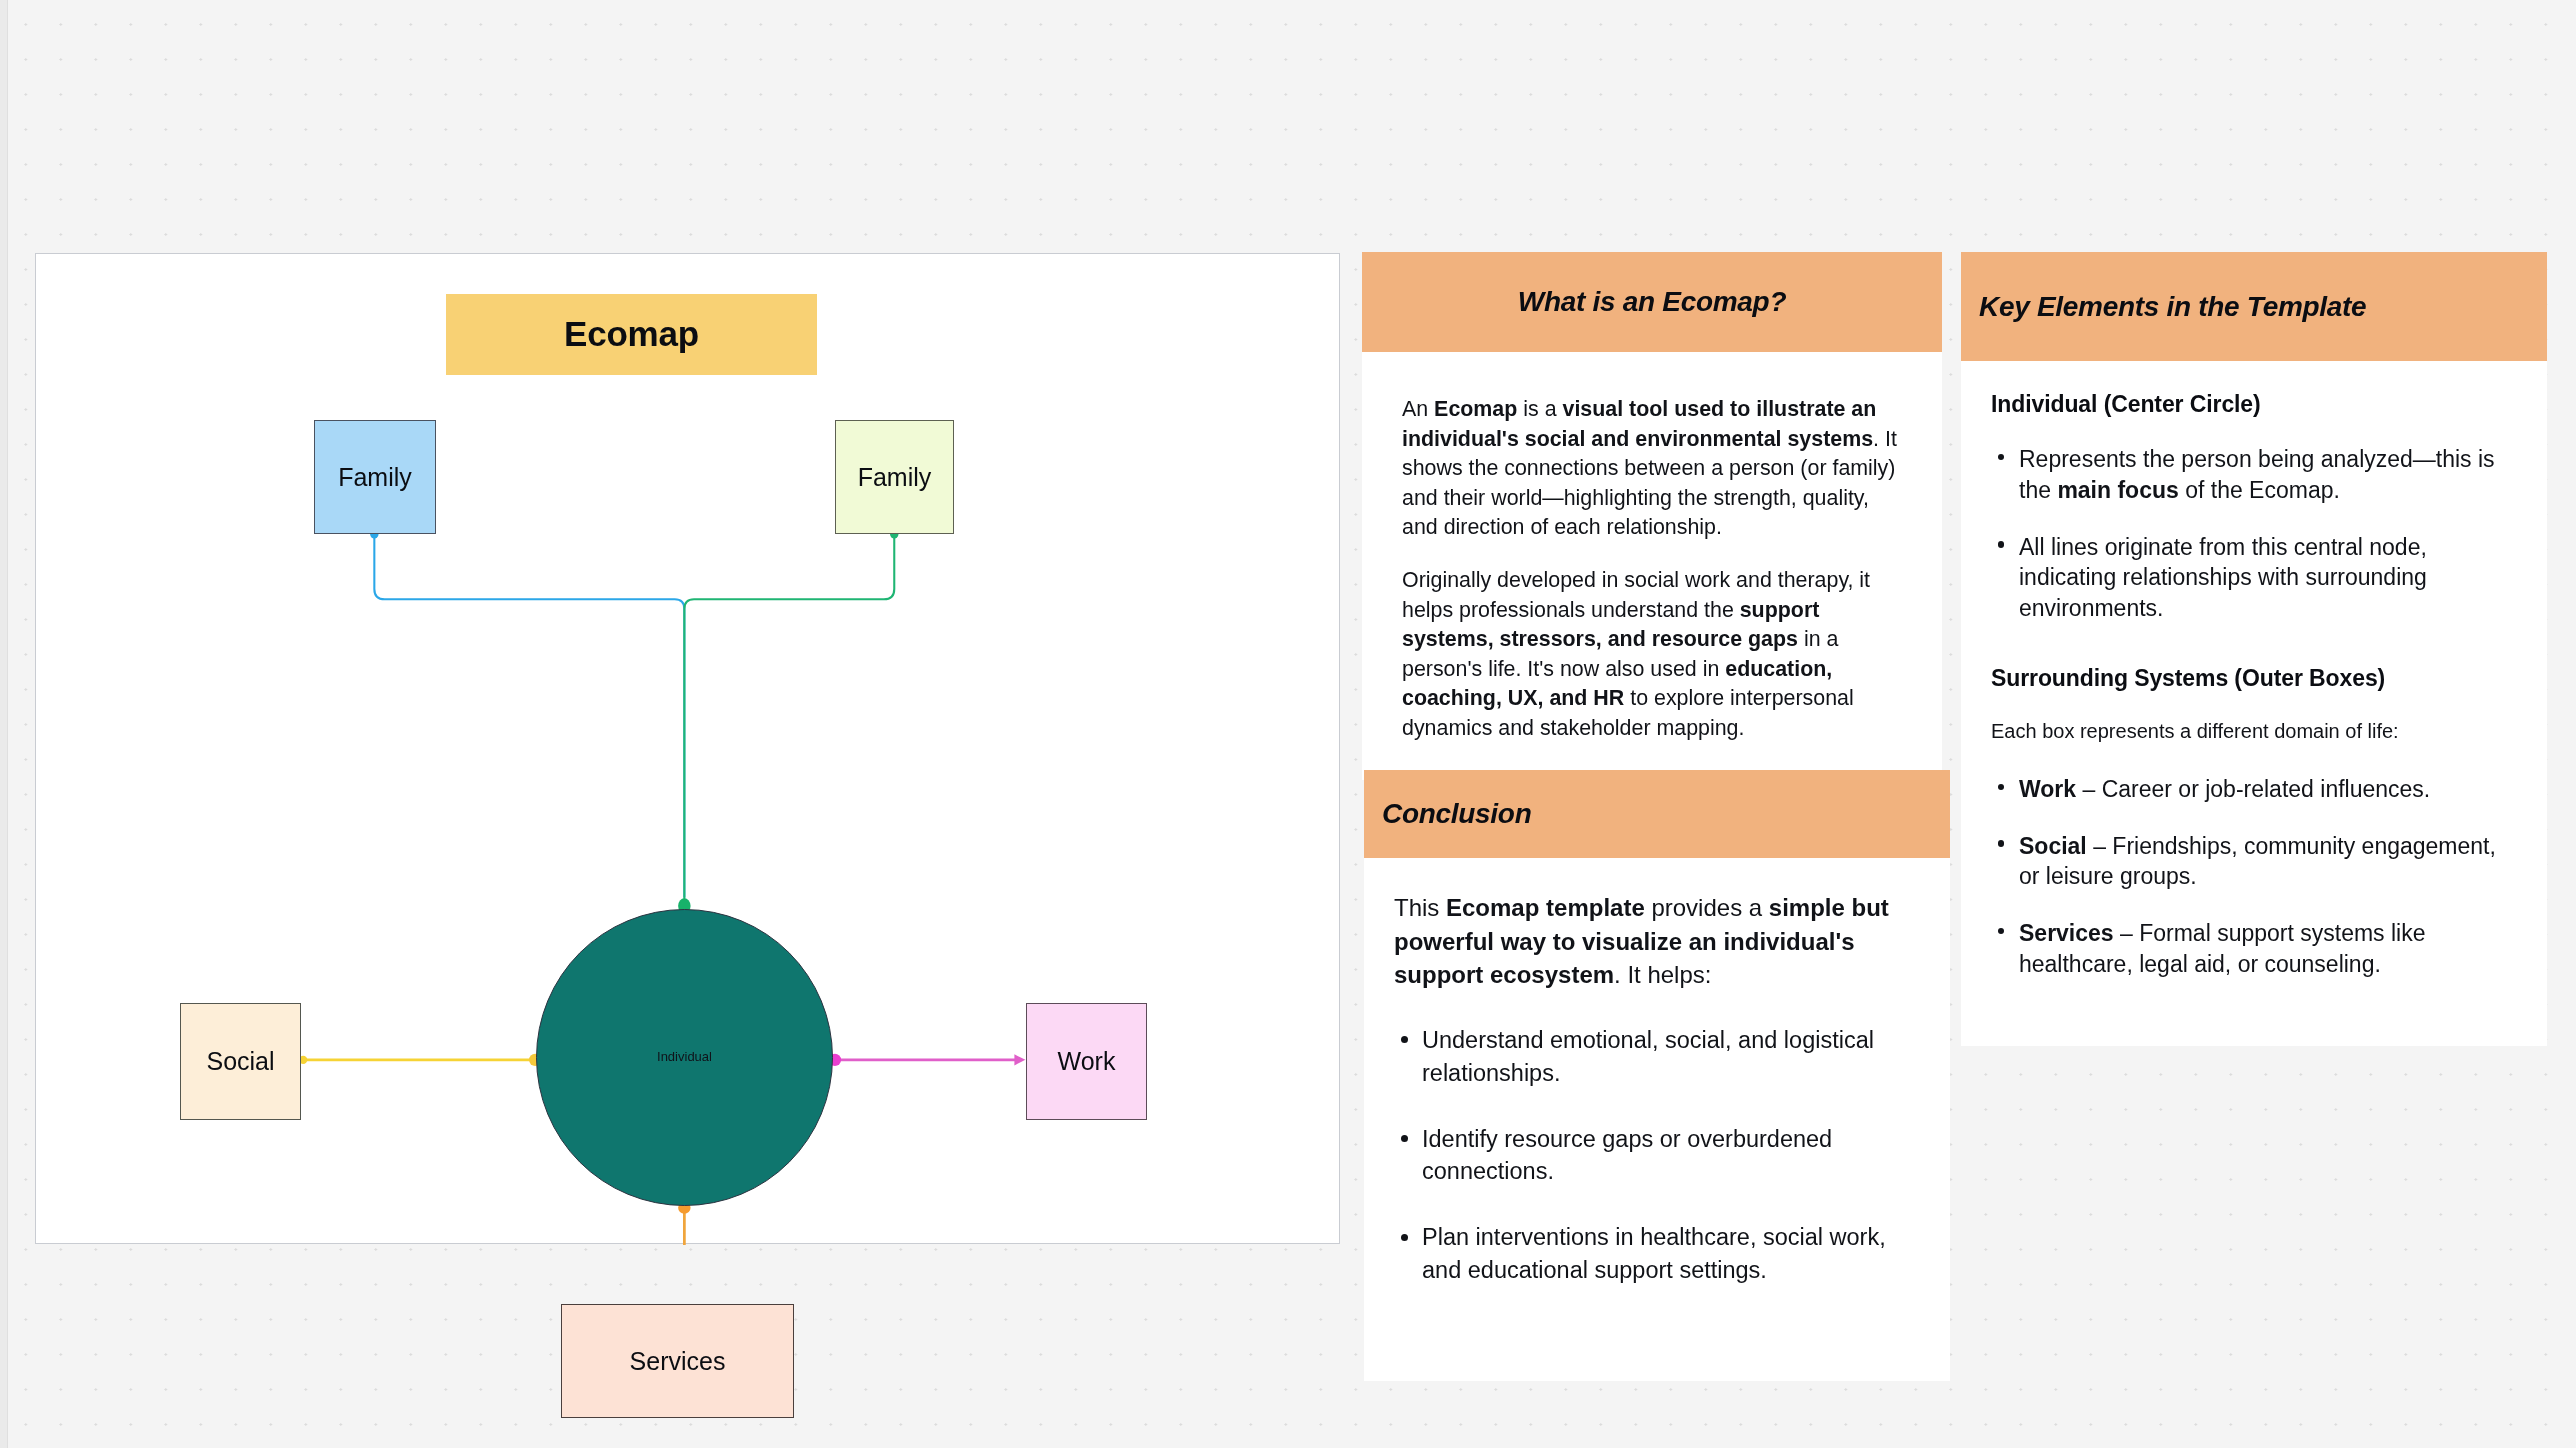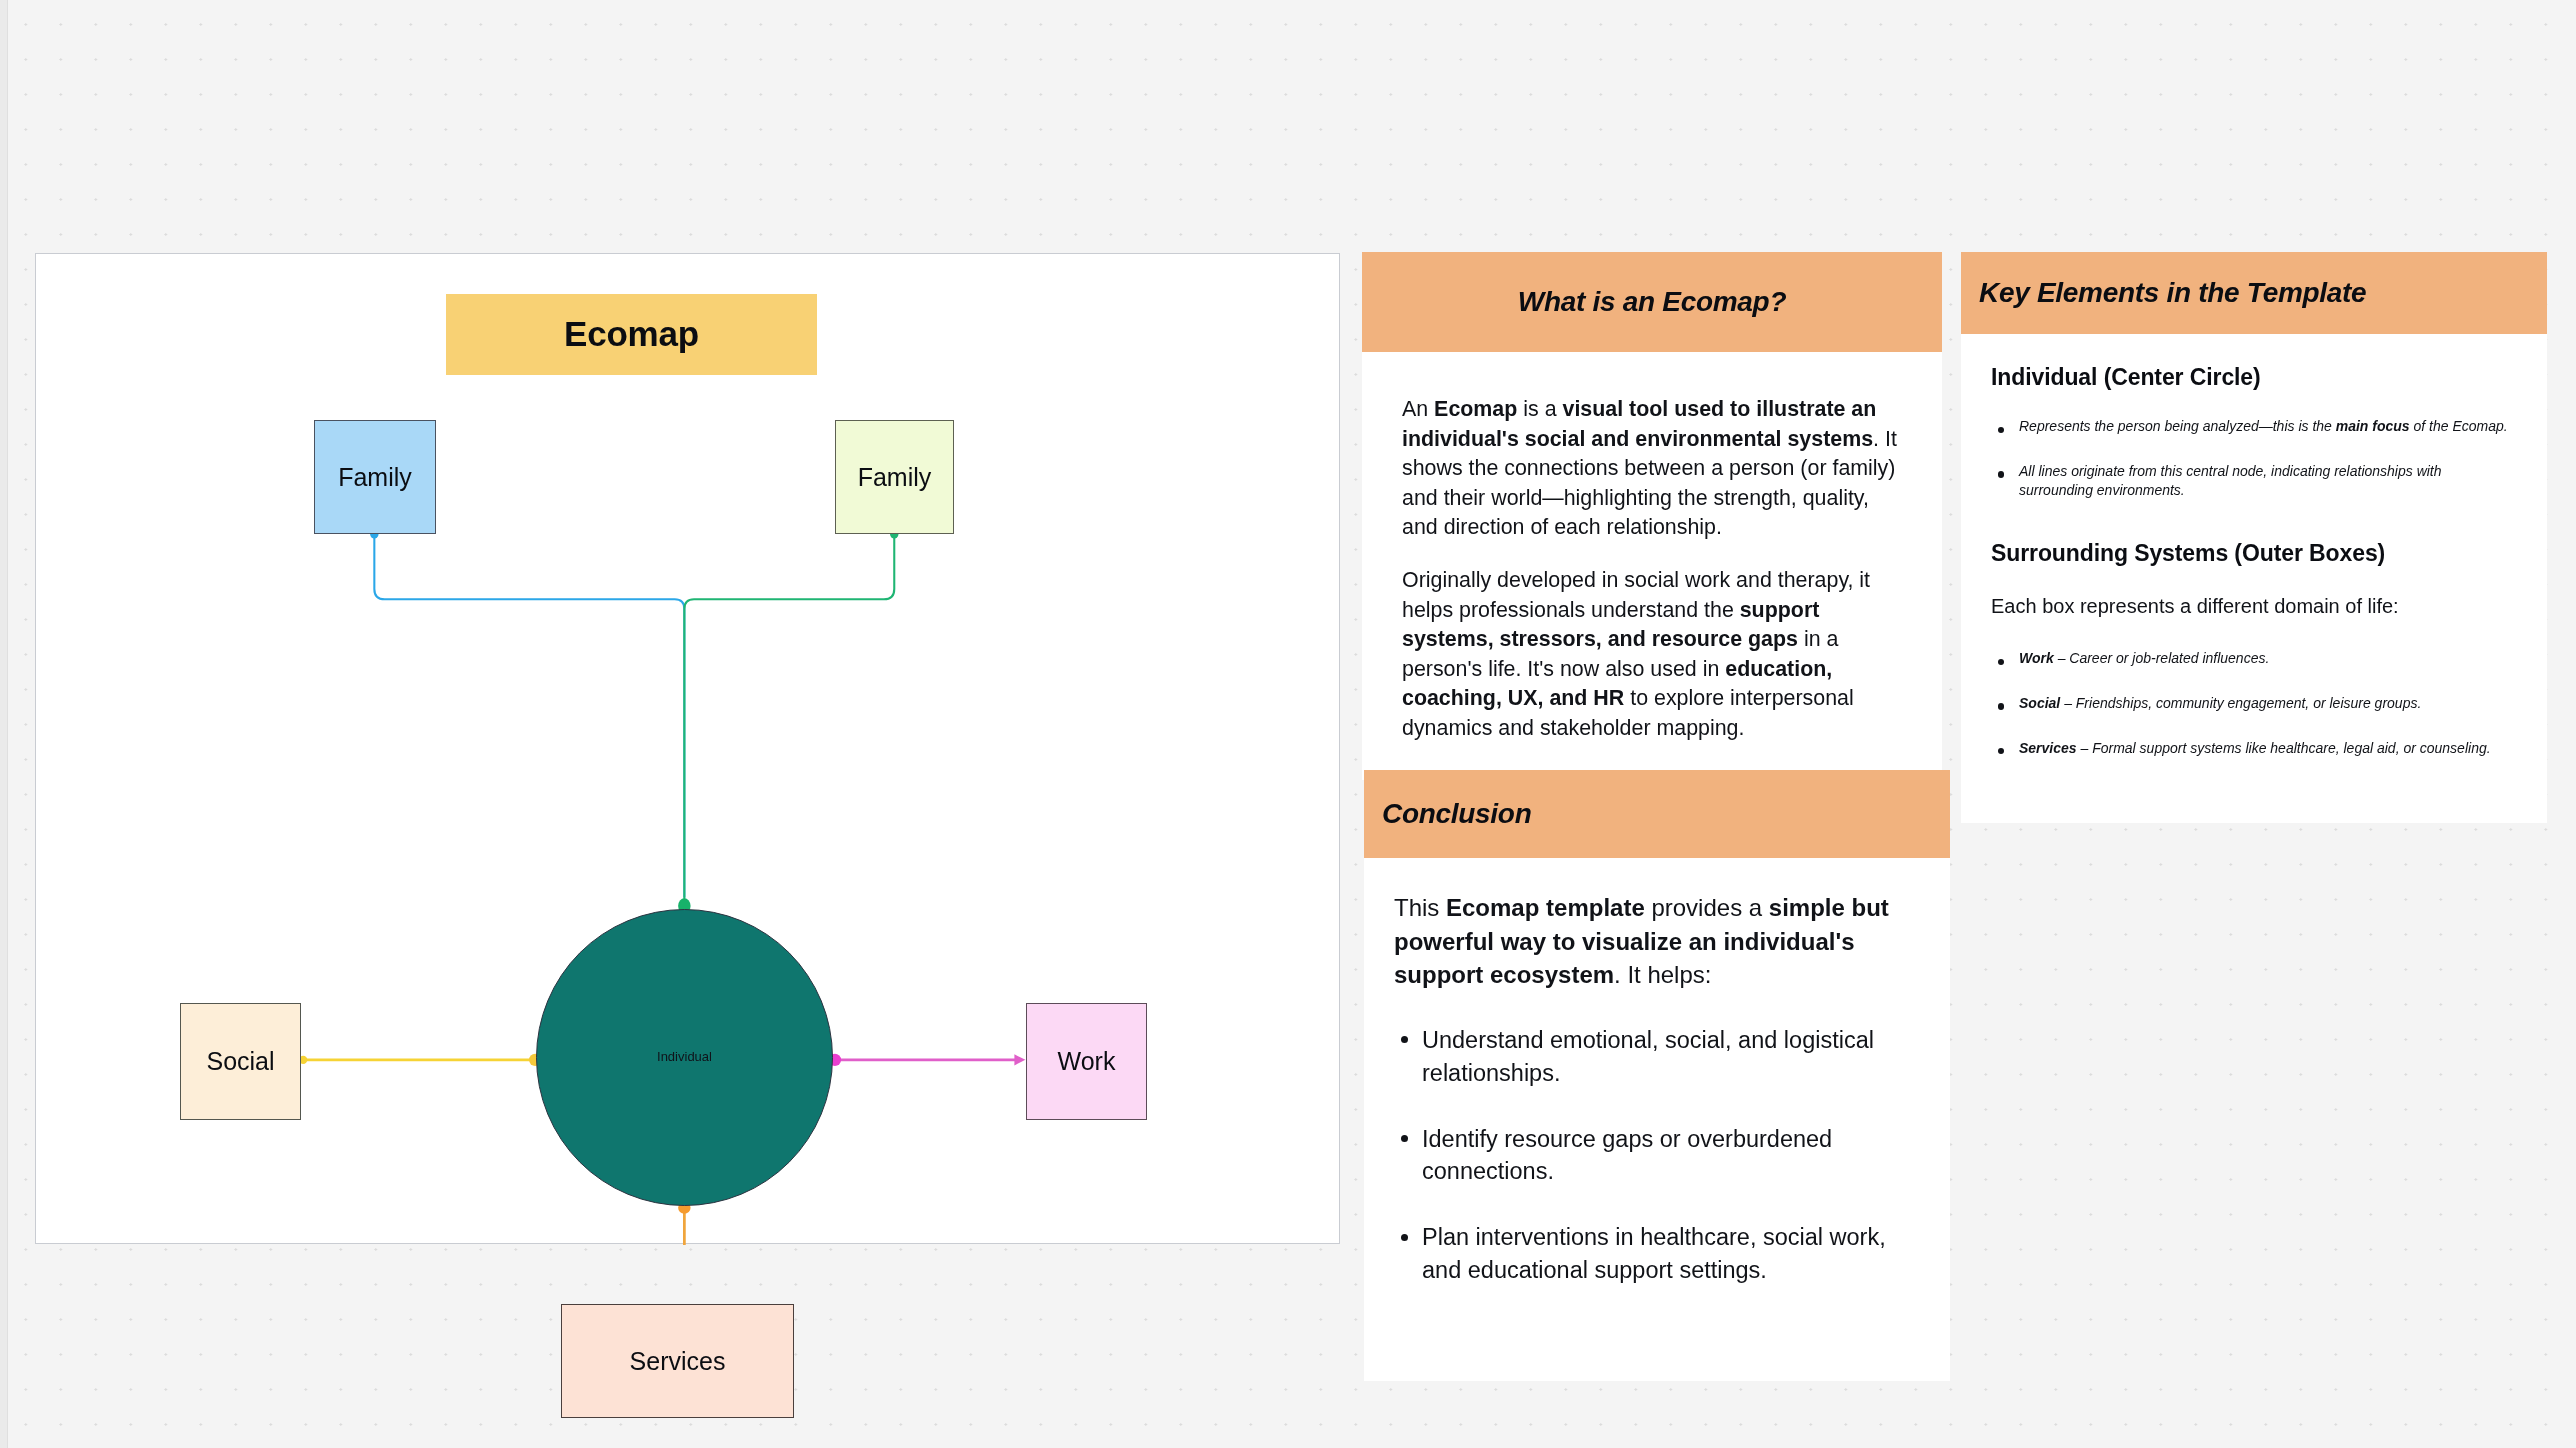"Key Elements in the Template" #panel-key .panel-head { height: 82px -> 109px }
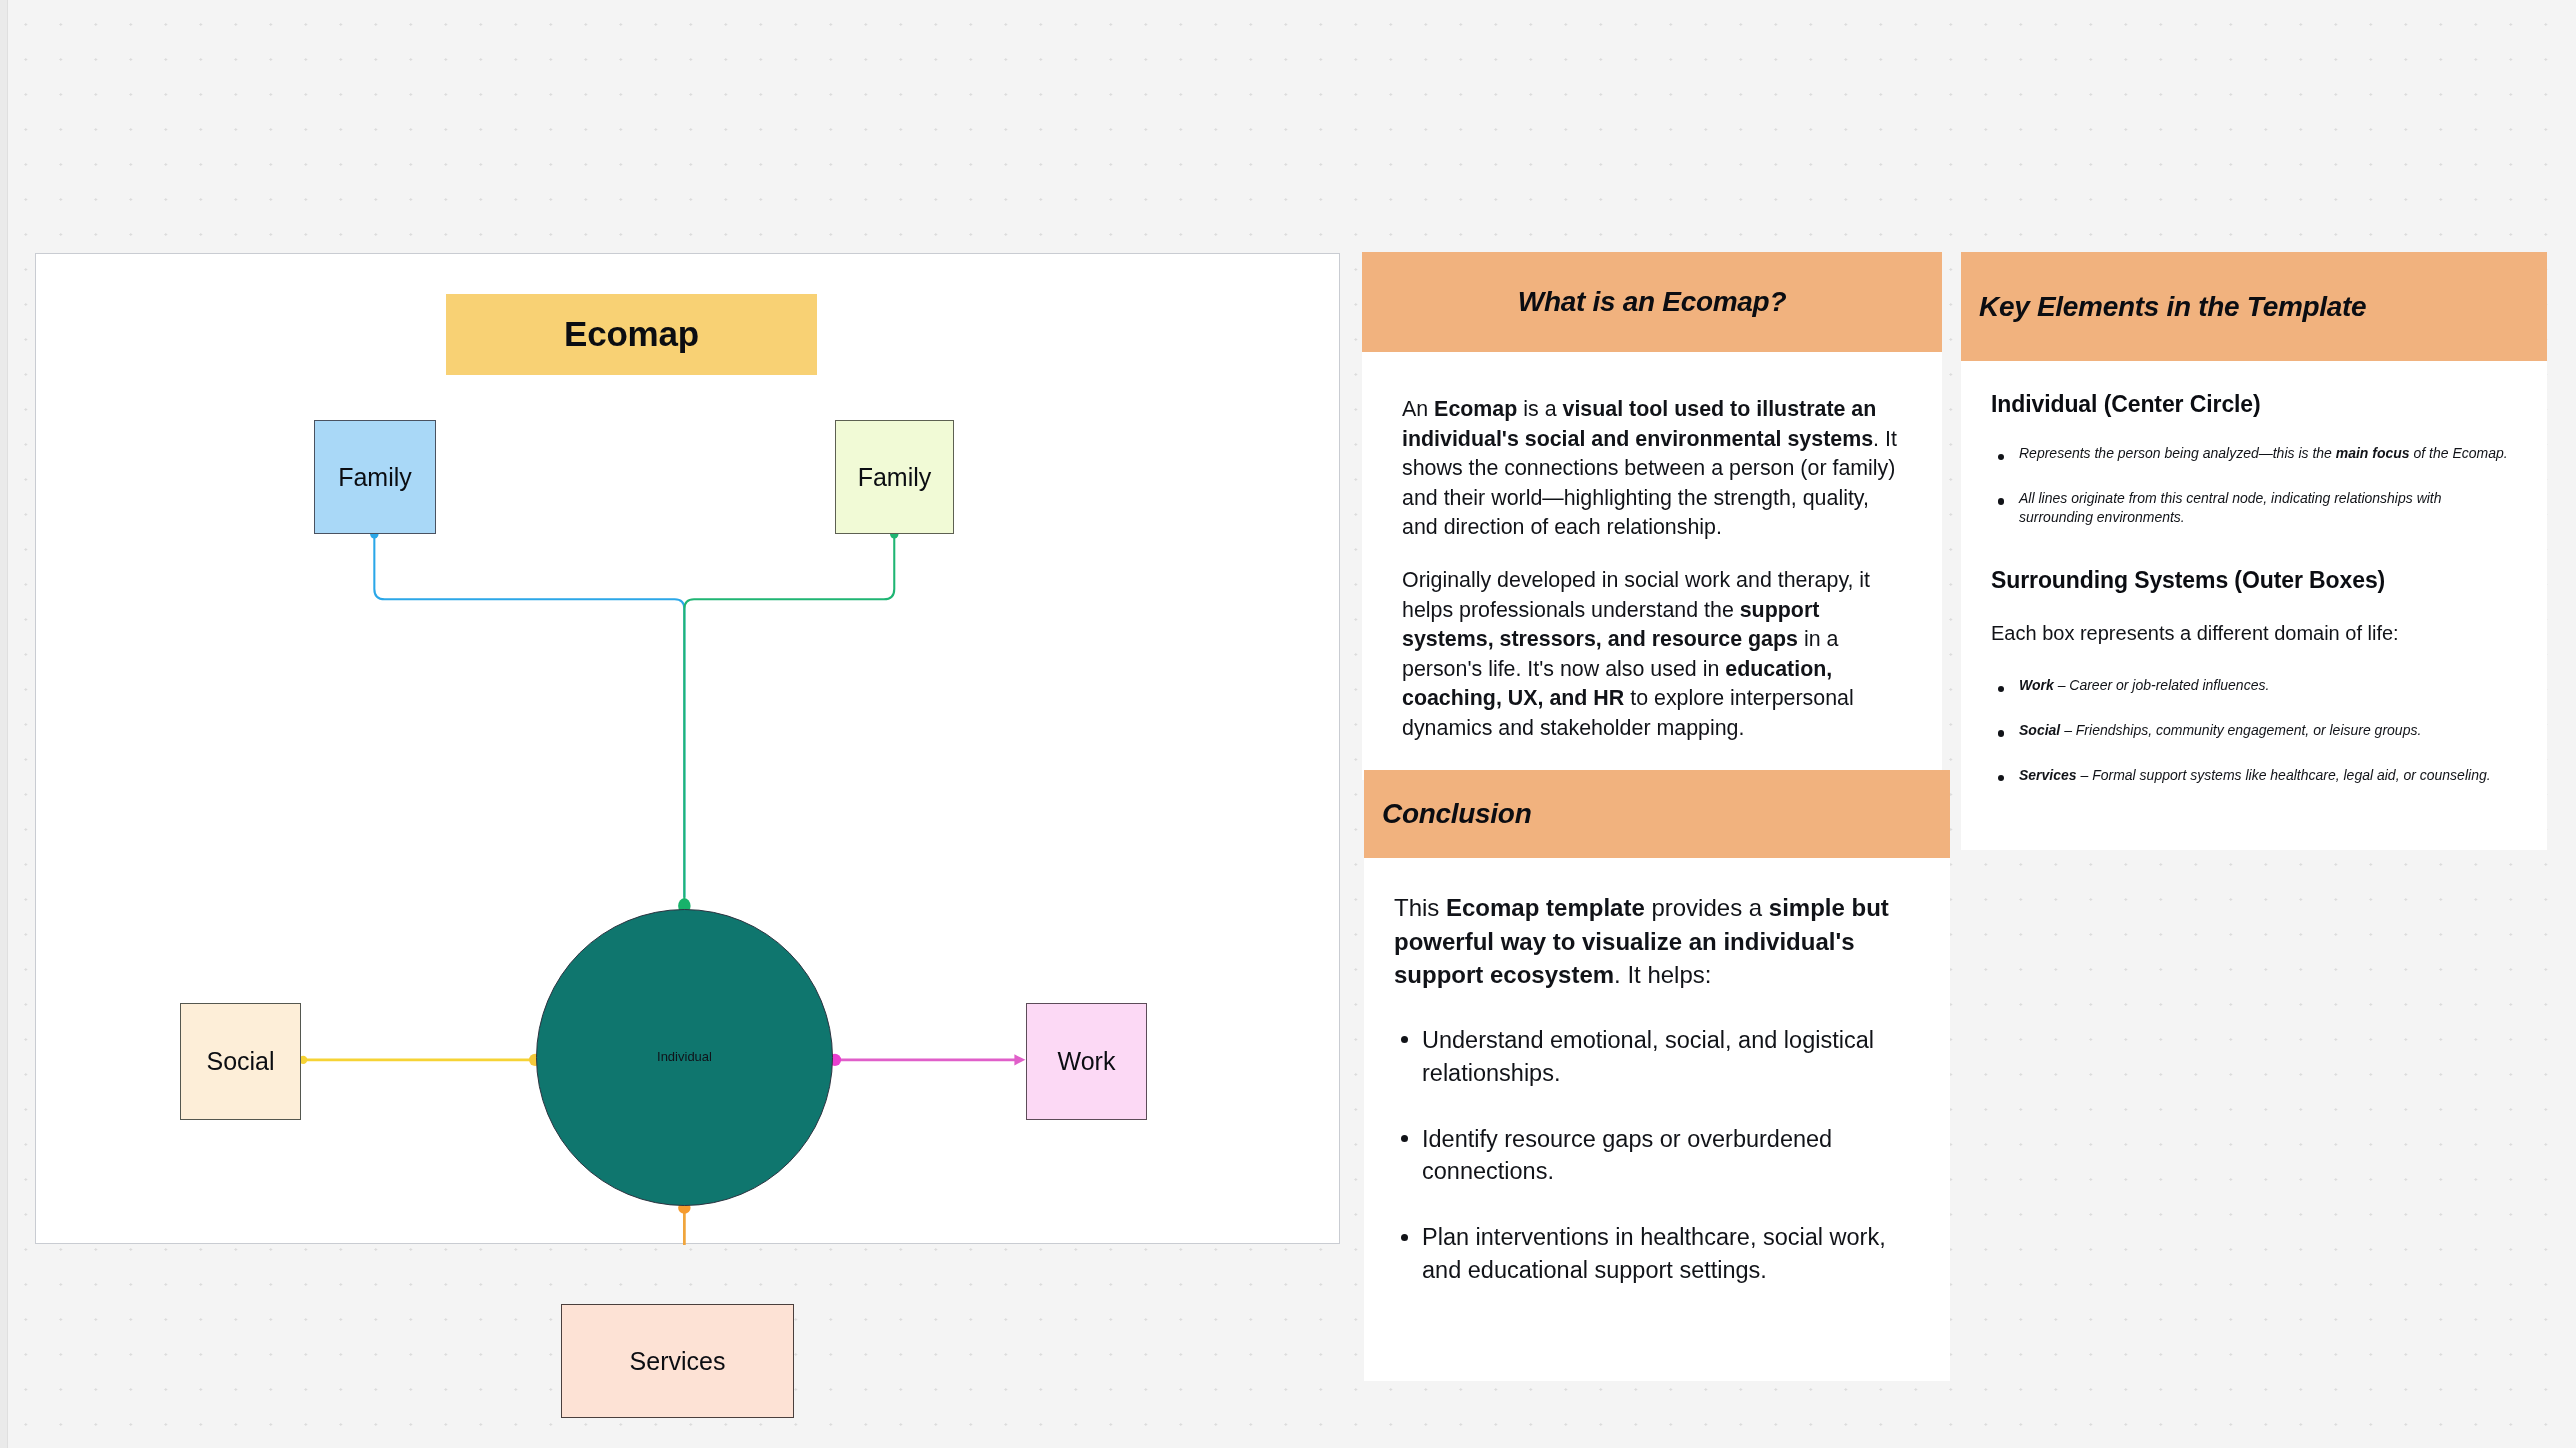"Represents the person being" ul.bullets.sm li { font-size: 14px -> 23px; font-style: italic -> none }
